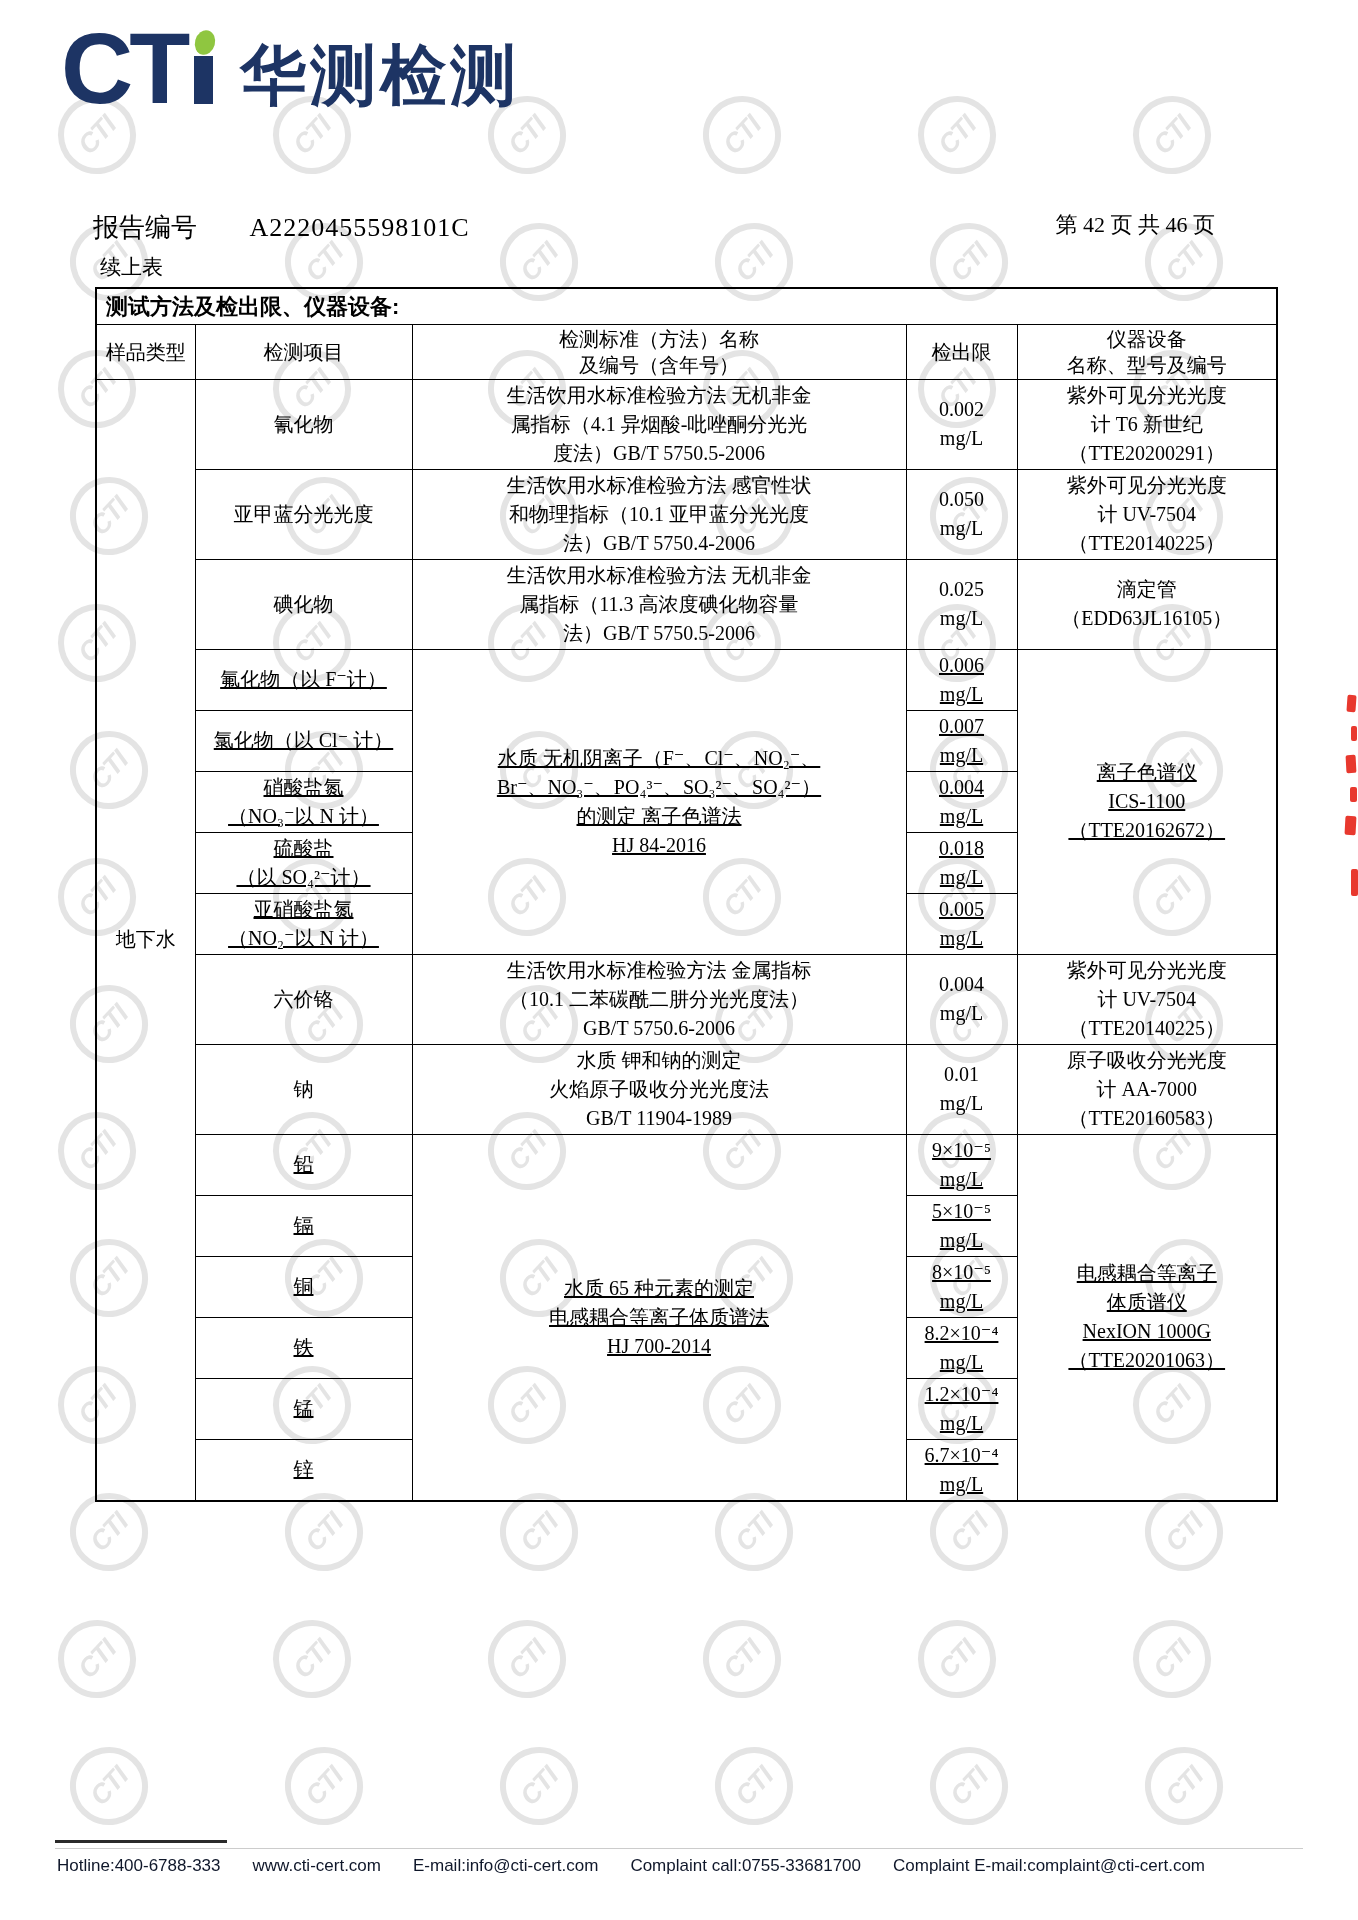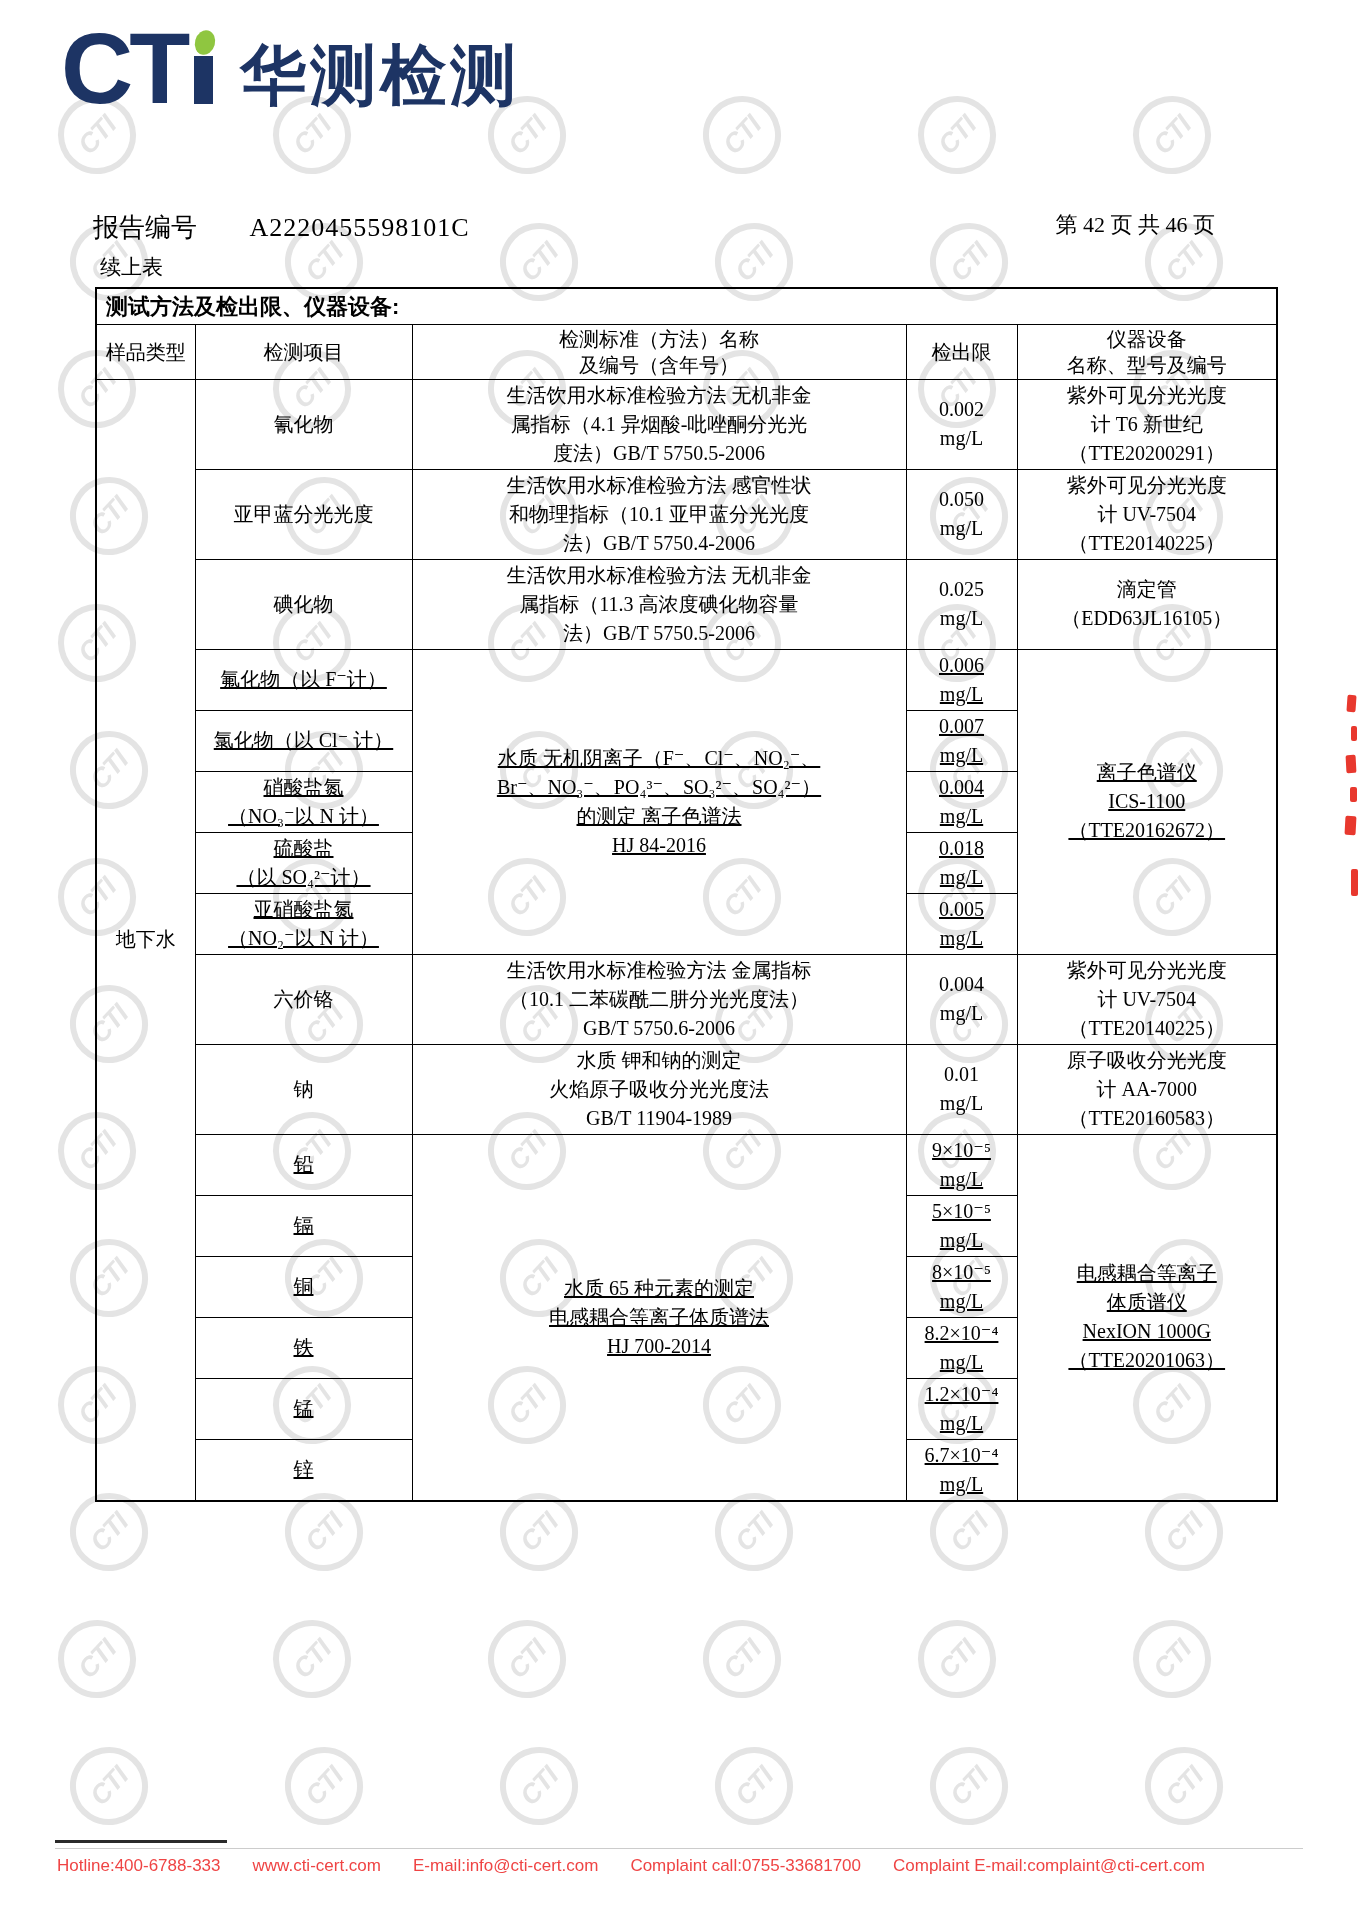"Hotline:400-6788-333" .footer { color: #ef4444 -> #0f172a }
